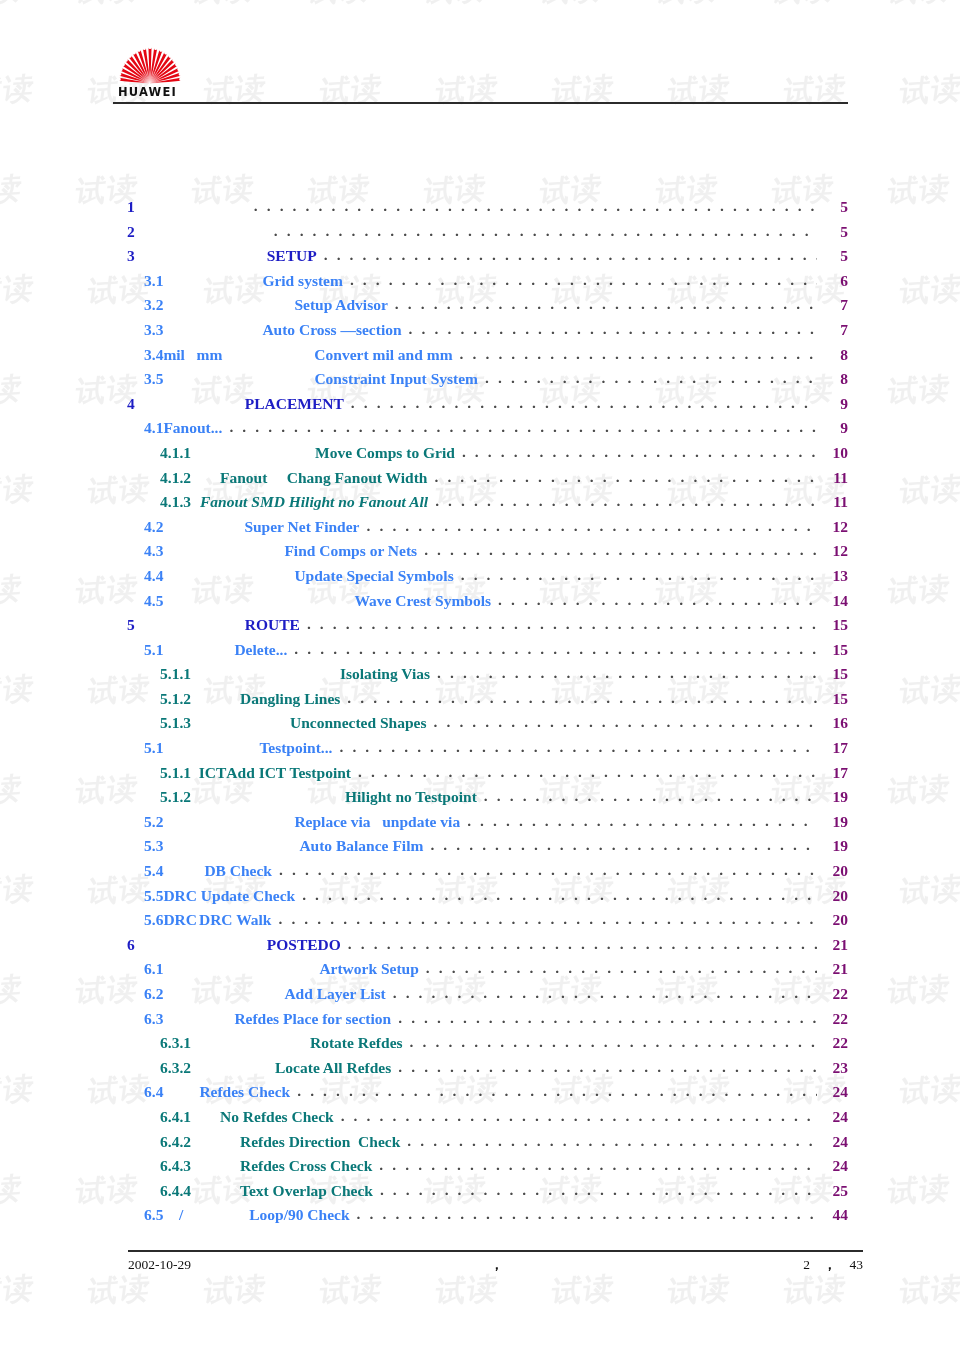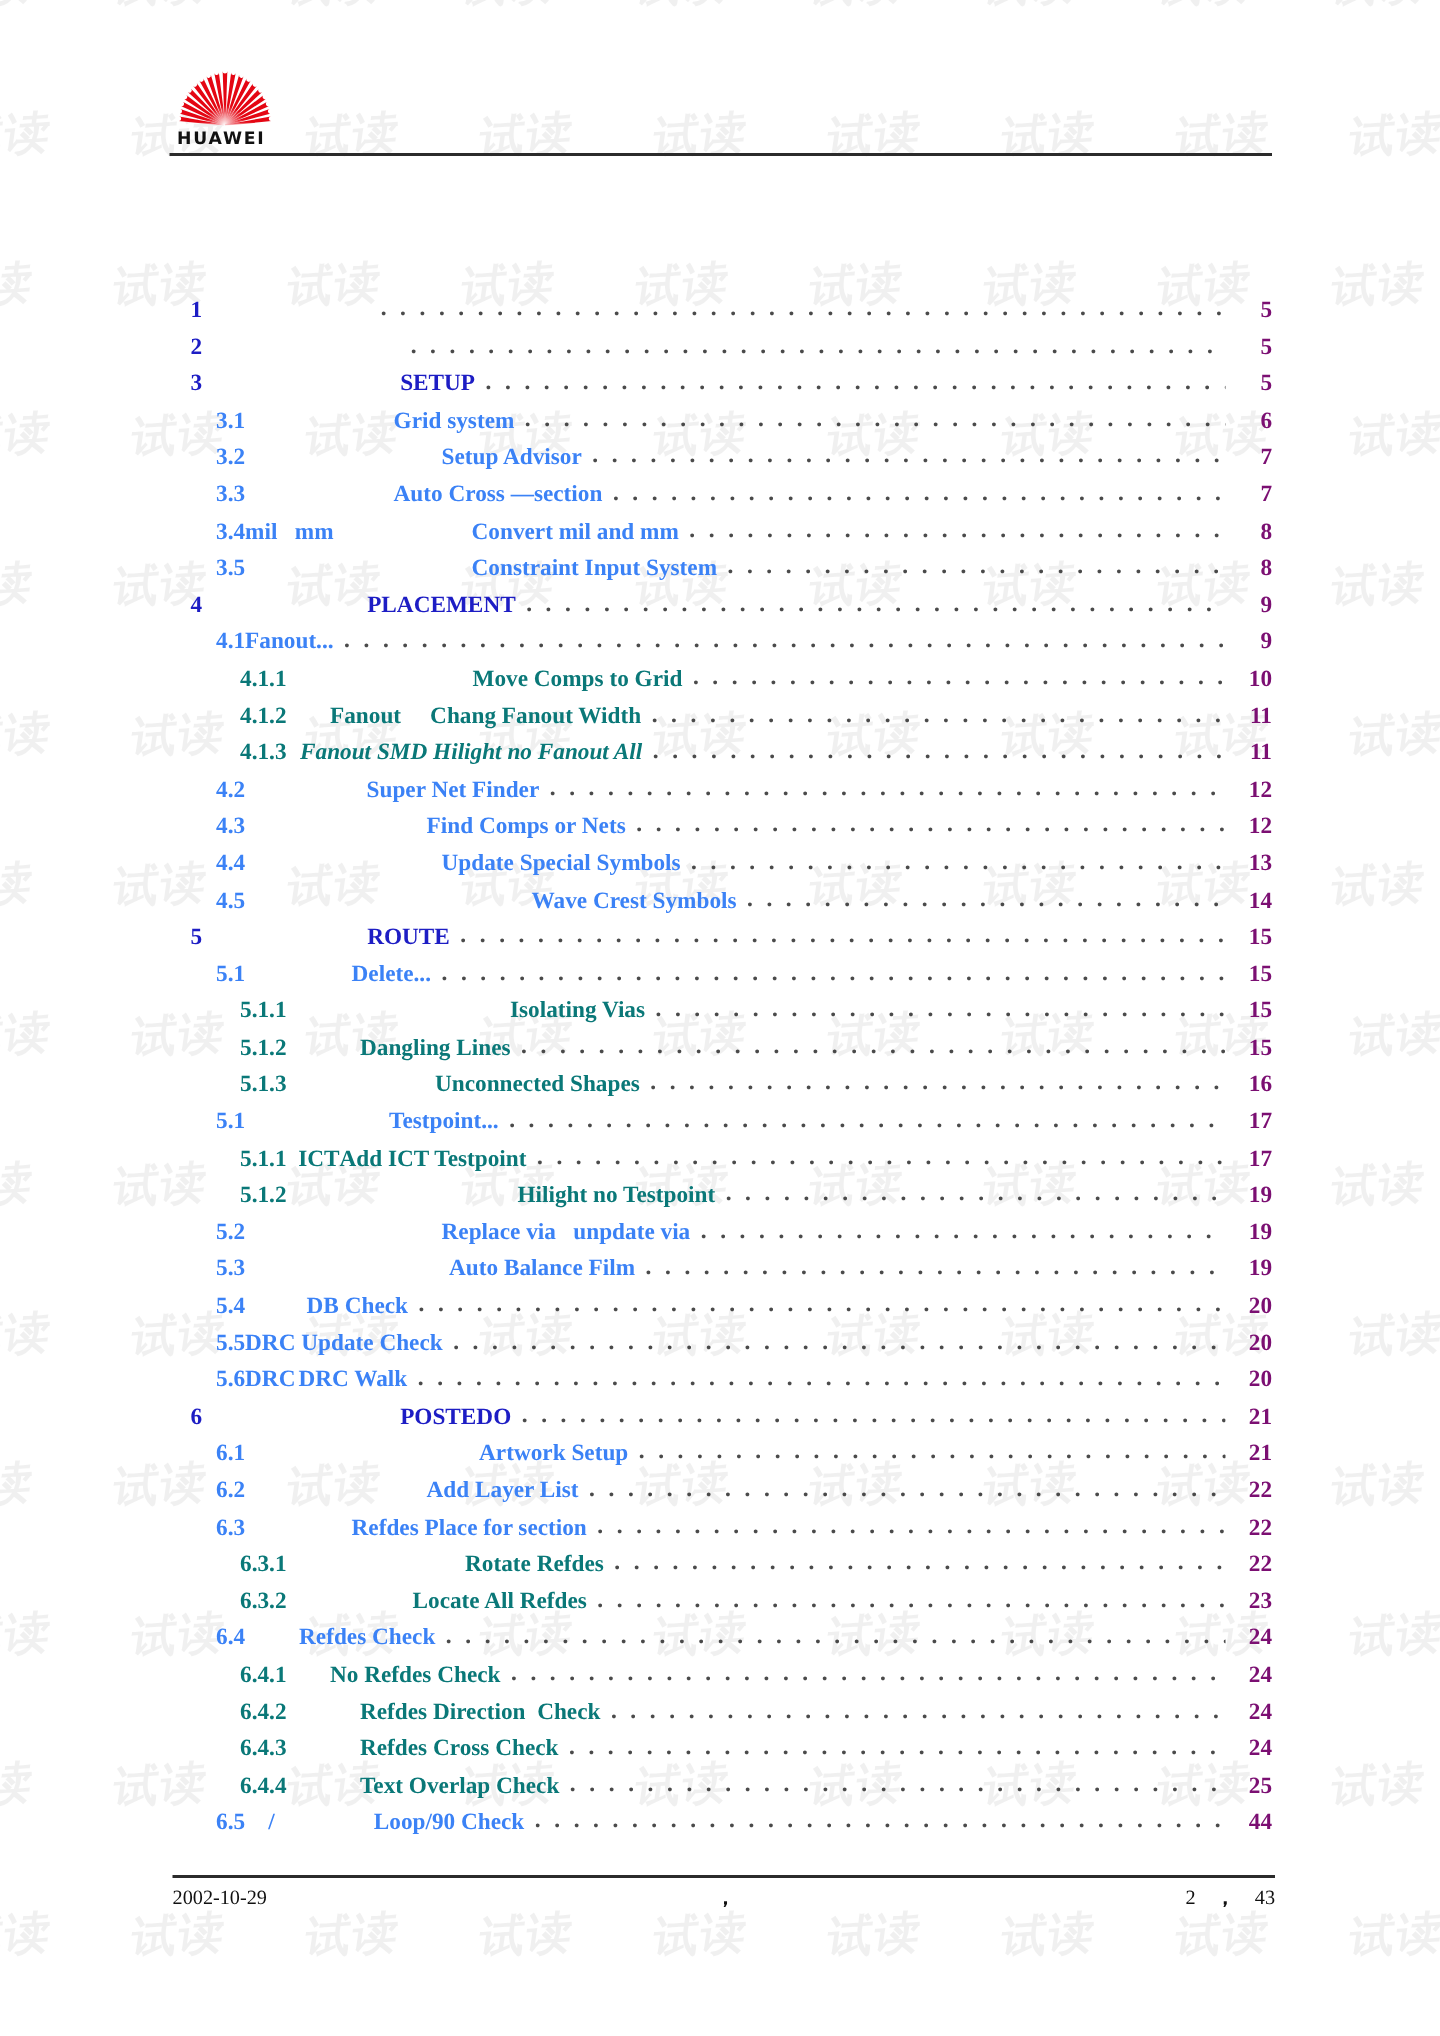"2002-10-29" #footer { left: 115px -> 128px }
